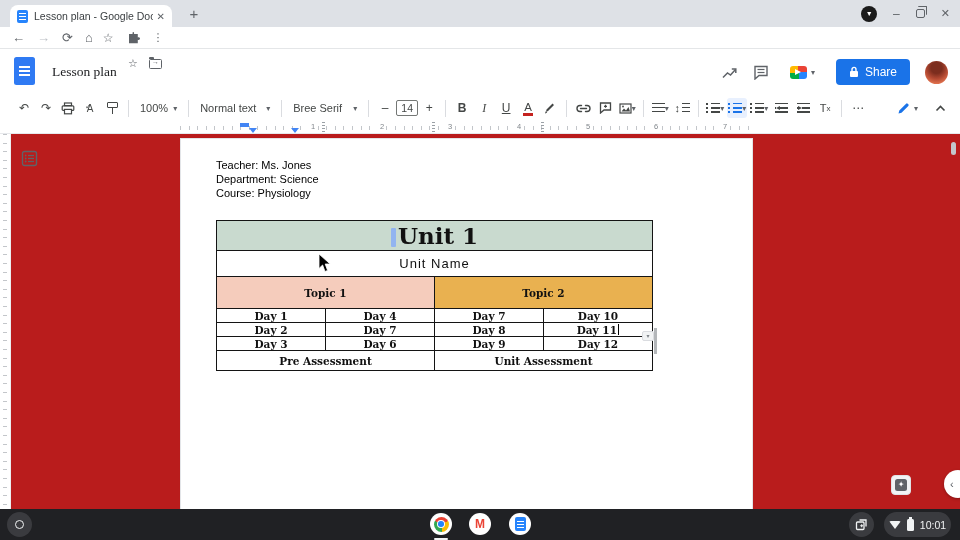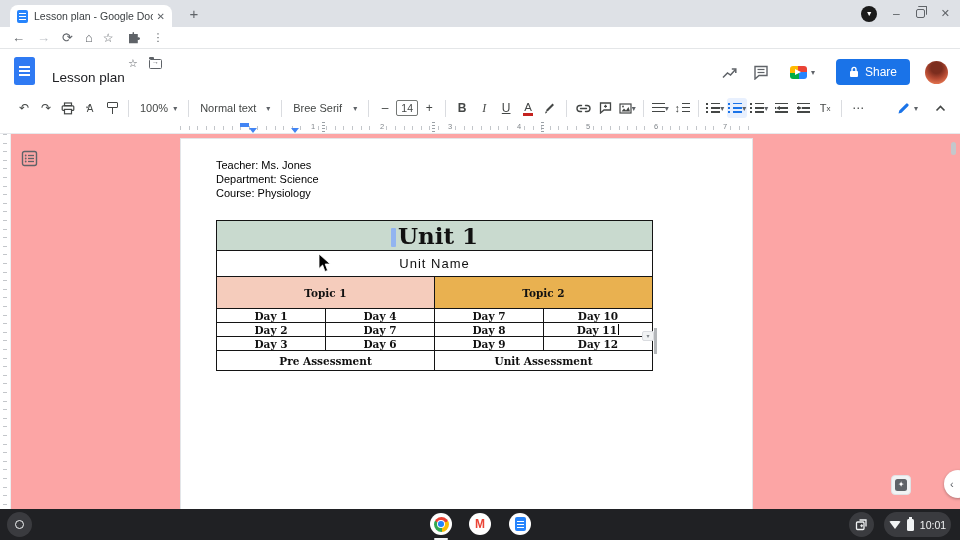"Lesson plan" .doctitle { font-family: none -> Liberation Serif, serif; top: 21px -> 15px }
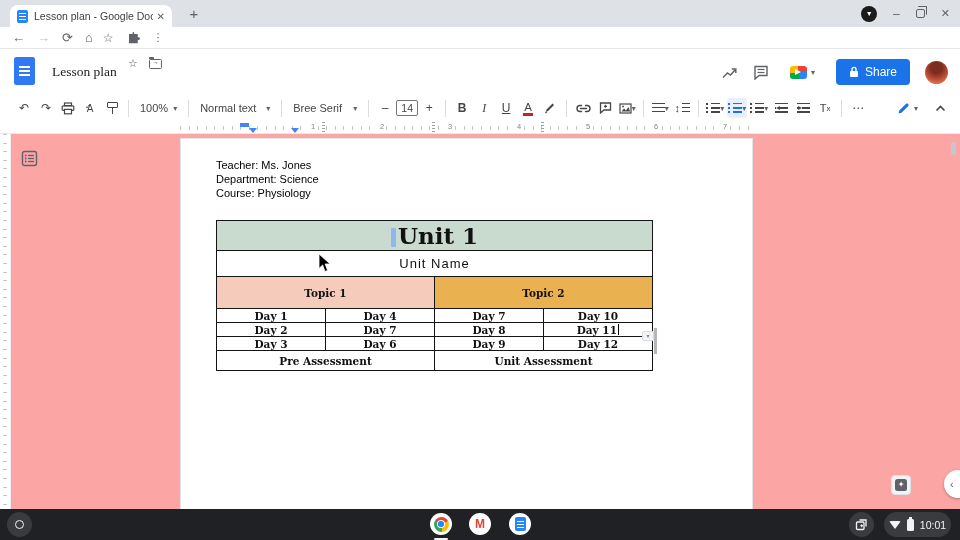"Teacher: Ms. Jones" .canvas { background: #fca5a5 -> #b91c1c }
